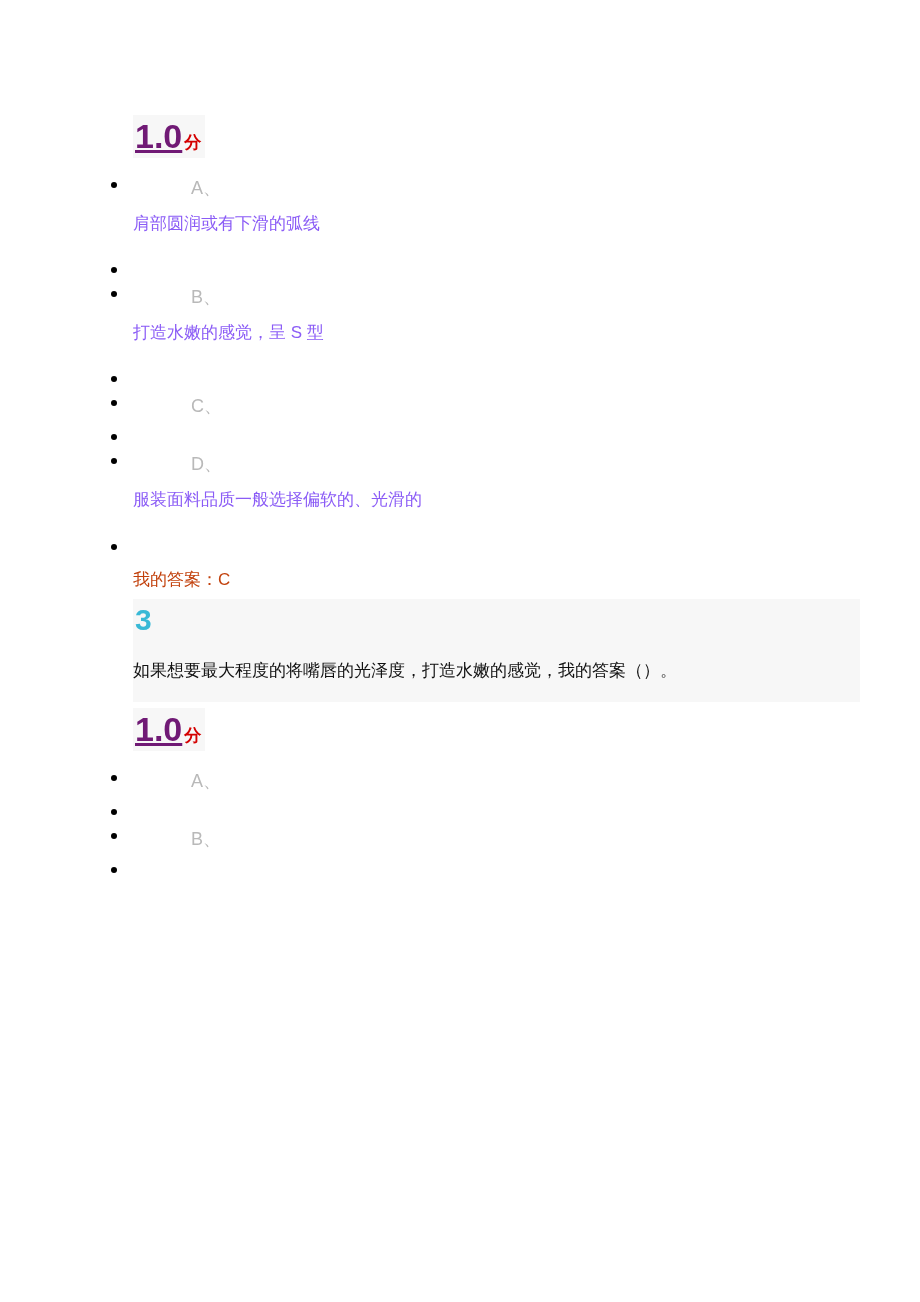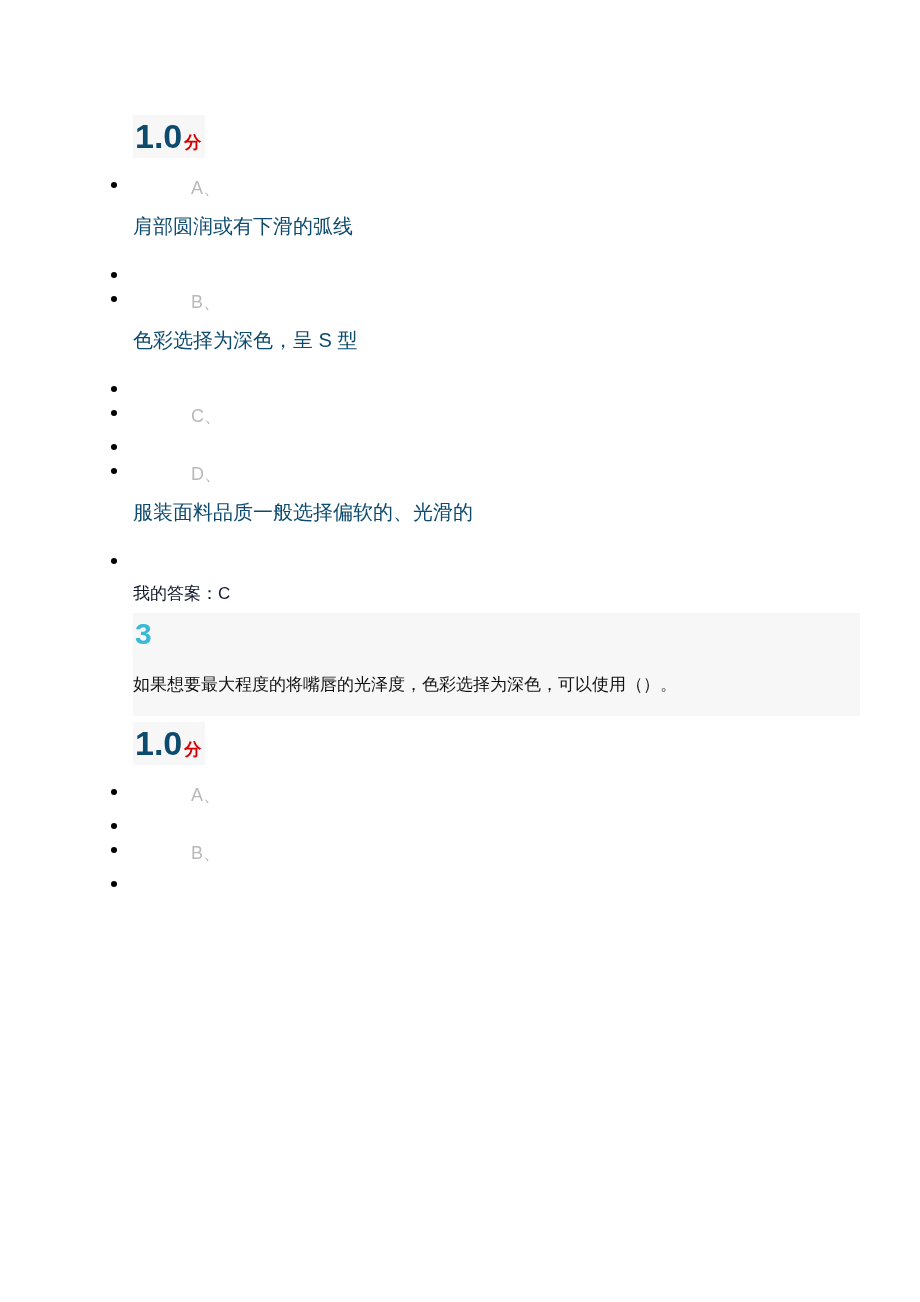"1.0" .score-num { color: #0c4a6e -> #701a75; text-decoration: none -> underline }
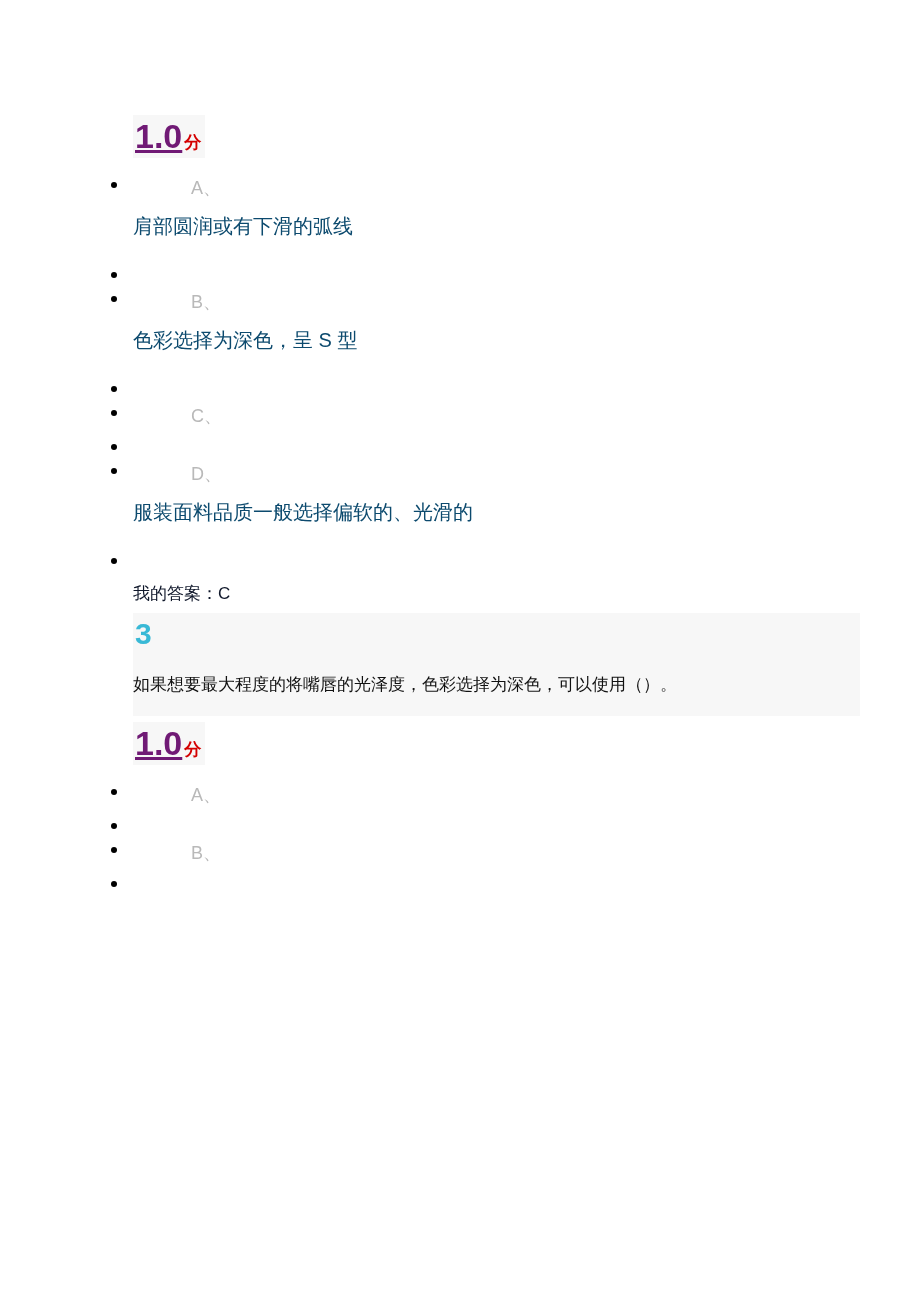"肩部圆润或有下滑的弧线" .opt-text { color: #0c4a6e -> #8b5cf6; font-size: 20px -> 17px }
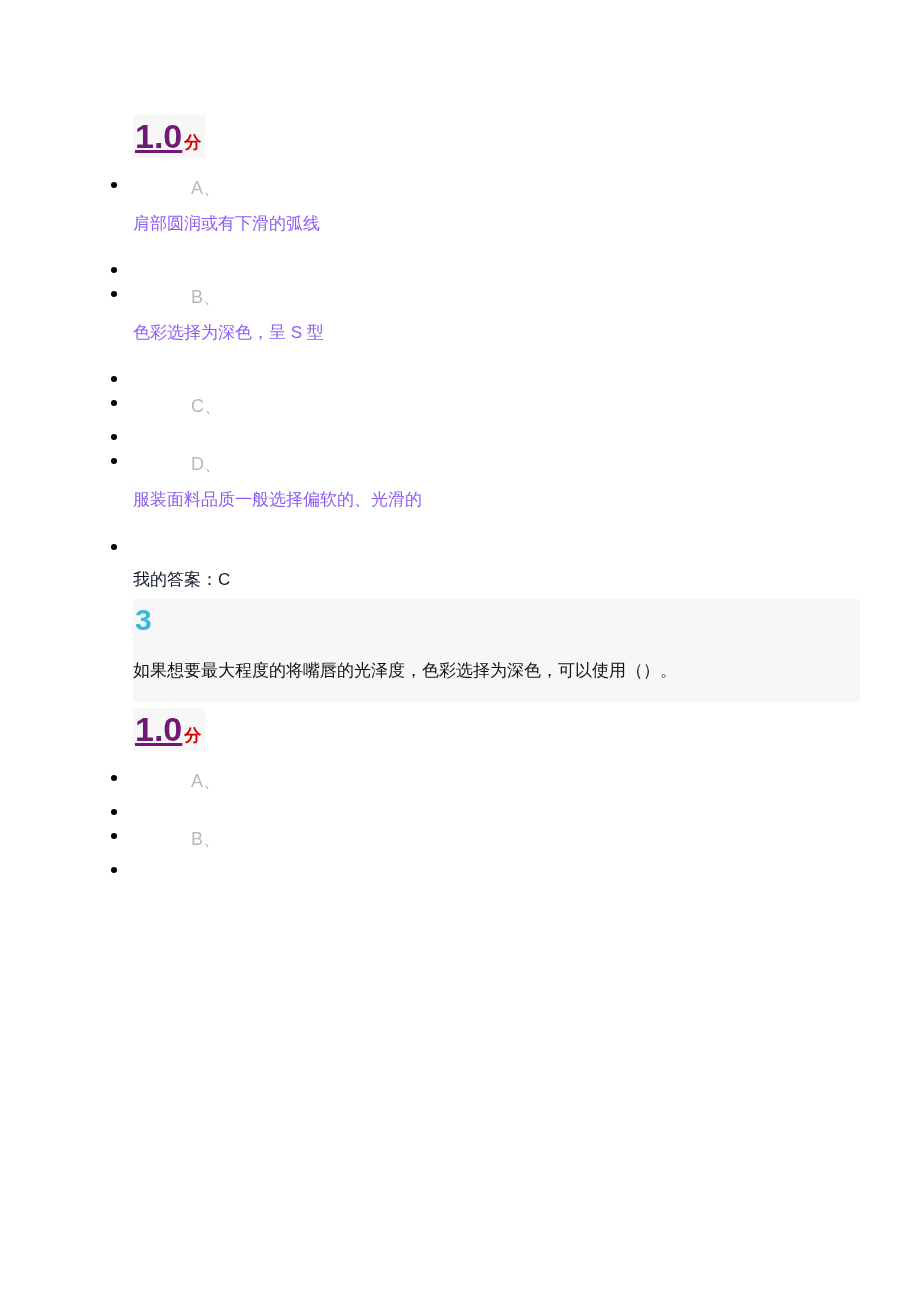"色彩选择为深色，呈 S 型" span.opt-text { text: 色彩选择为深色 -> 打造水嫩的感觉 }
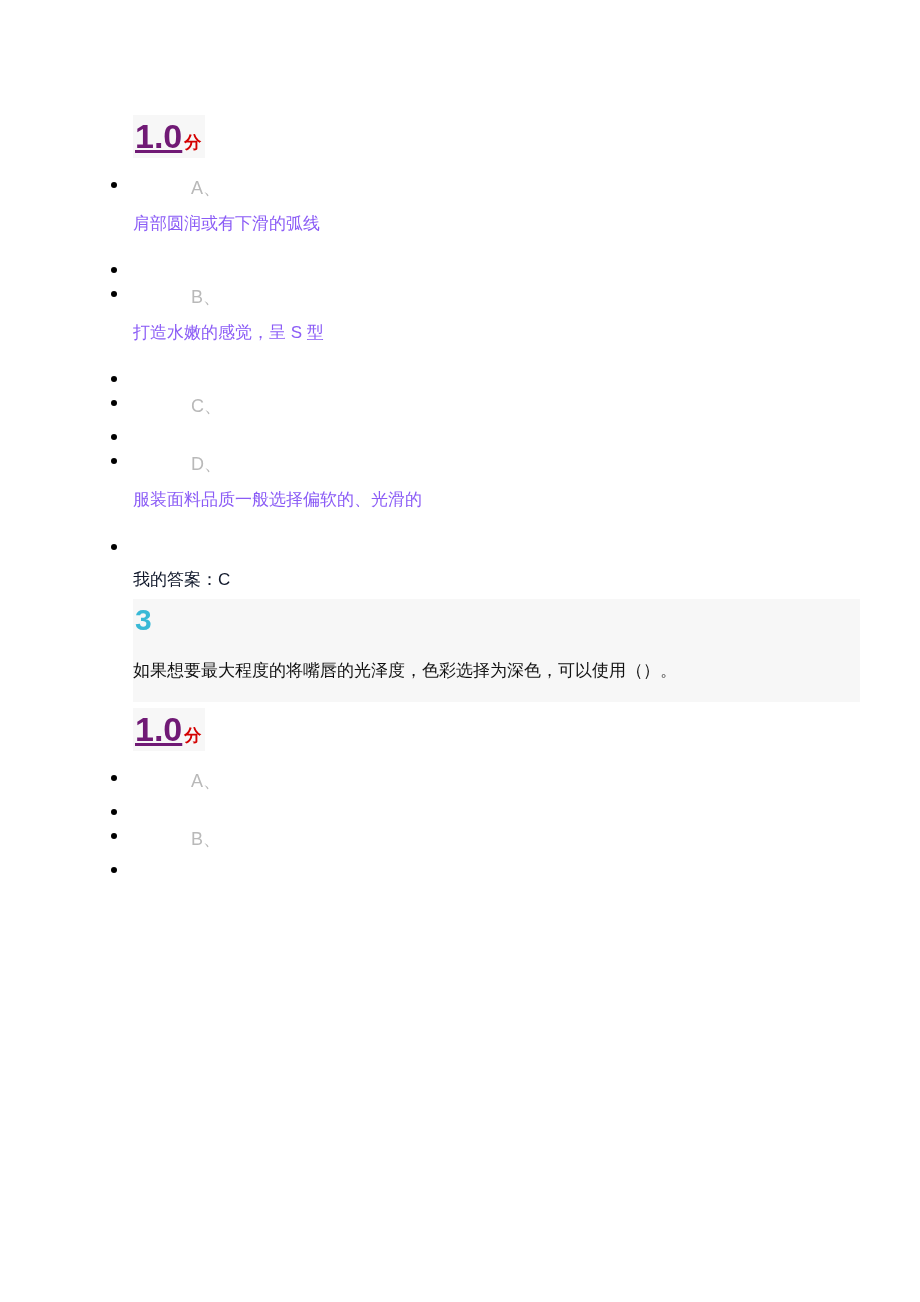"我的答案：C" .answer { color: #0f172a -> #c2410c }
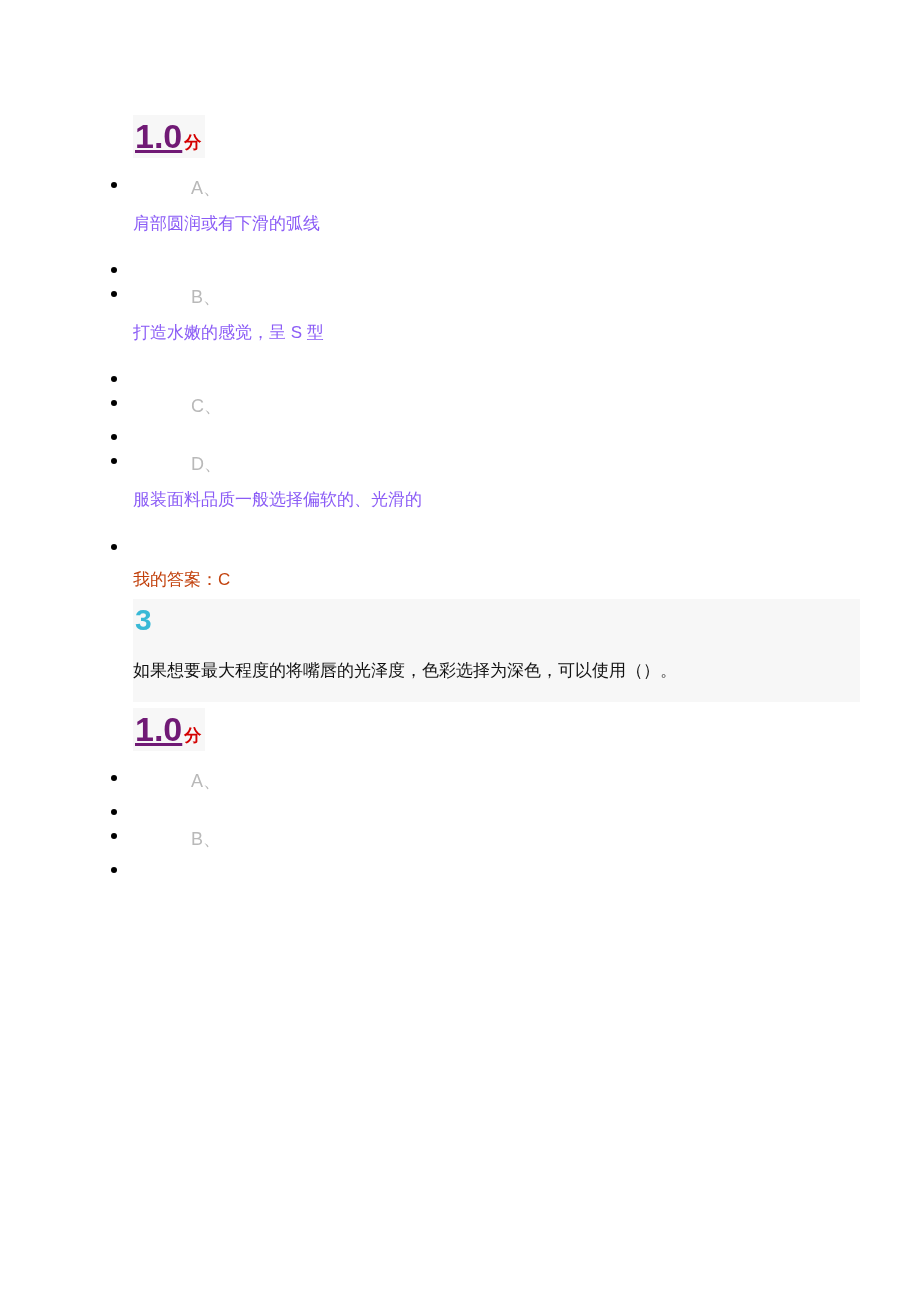"如果想要最大程度的将嘴唇的光泽度，色彩选择为深色，可以使用（）。" div.question { text: 色彩选择为深色，可以使用 -> 打造水嫩的感觉，我的答案 }
